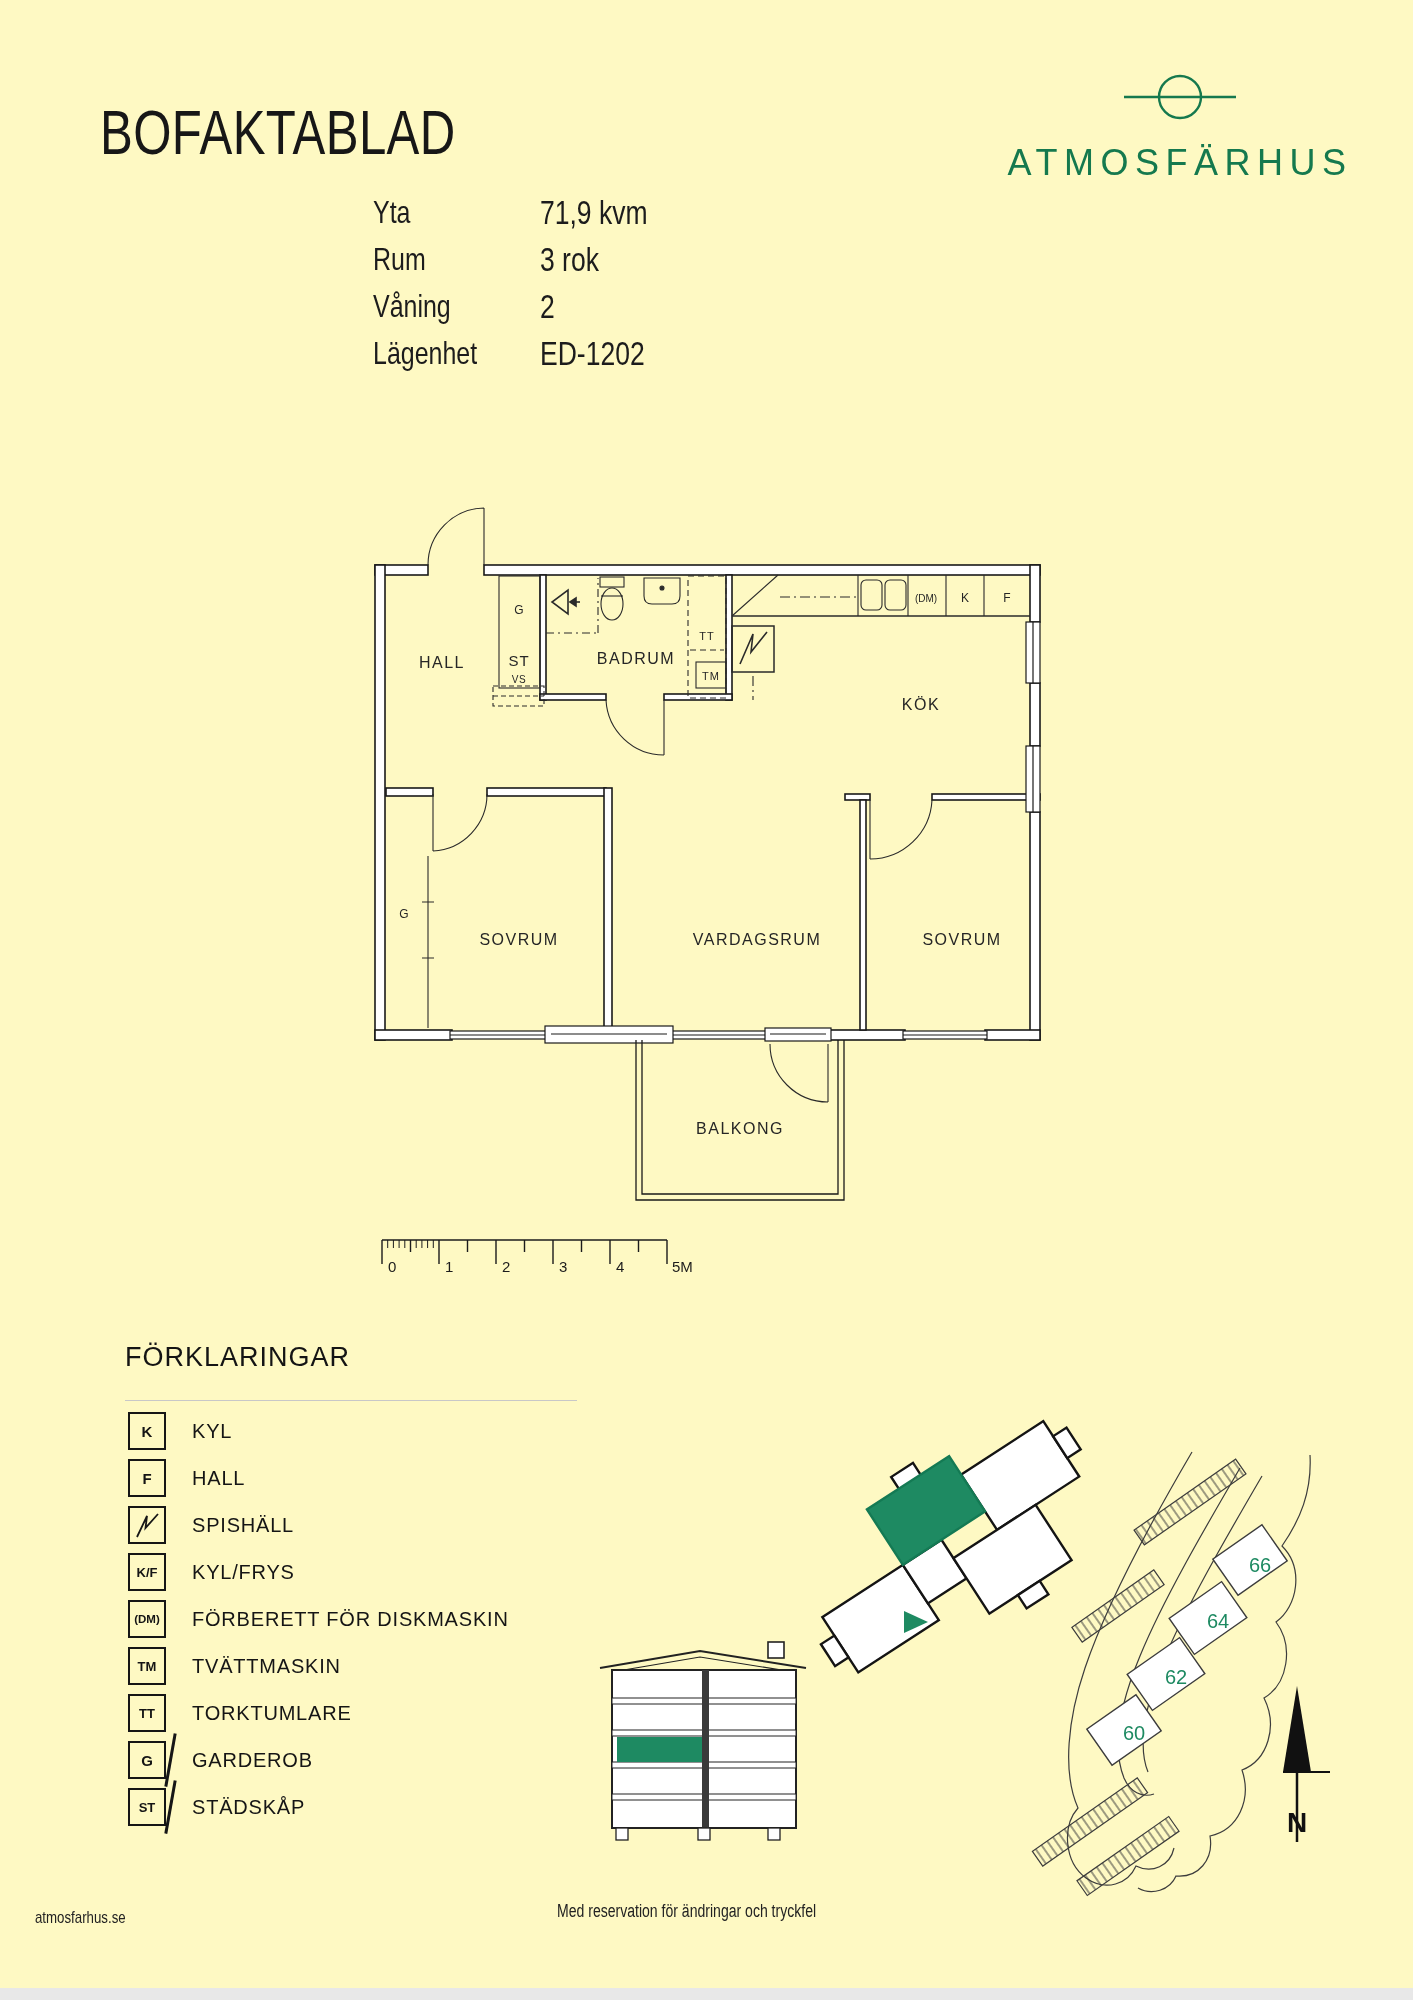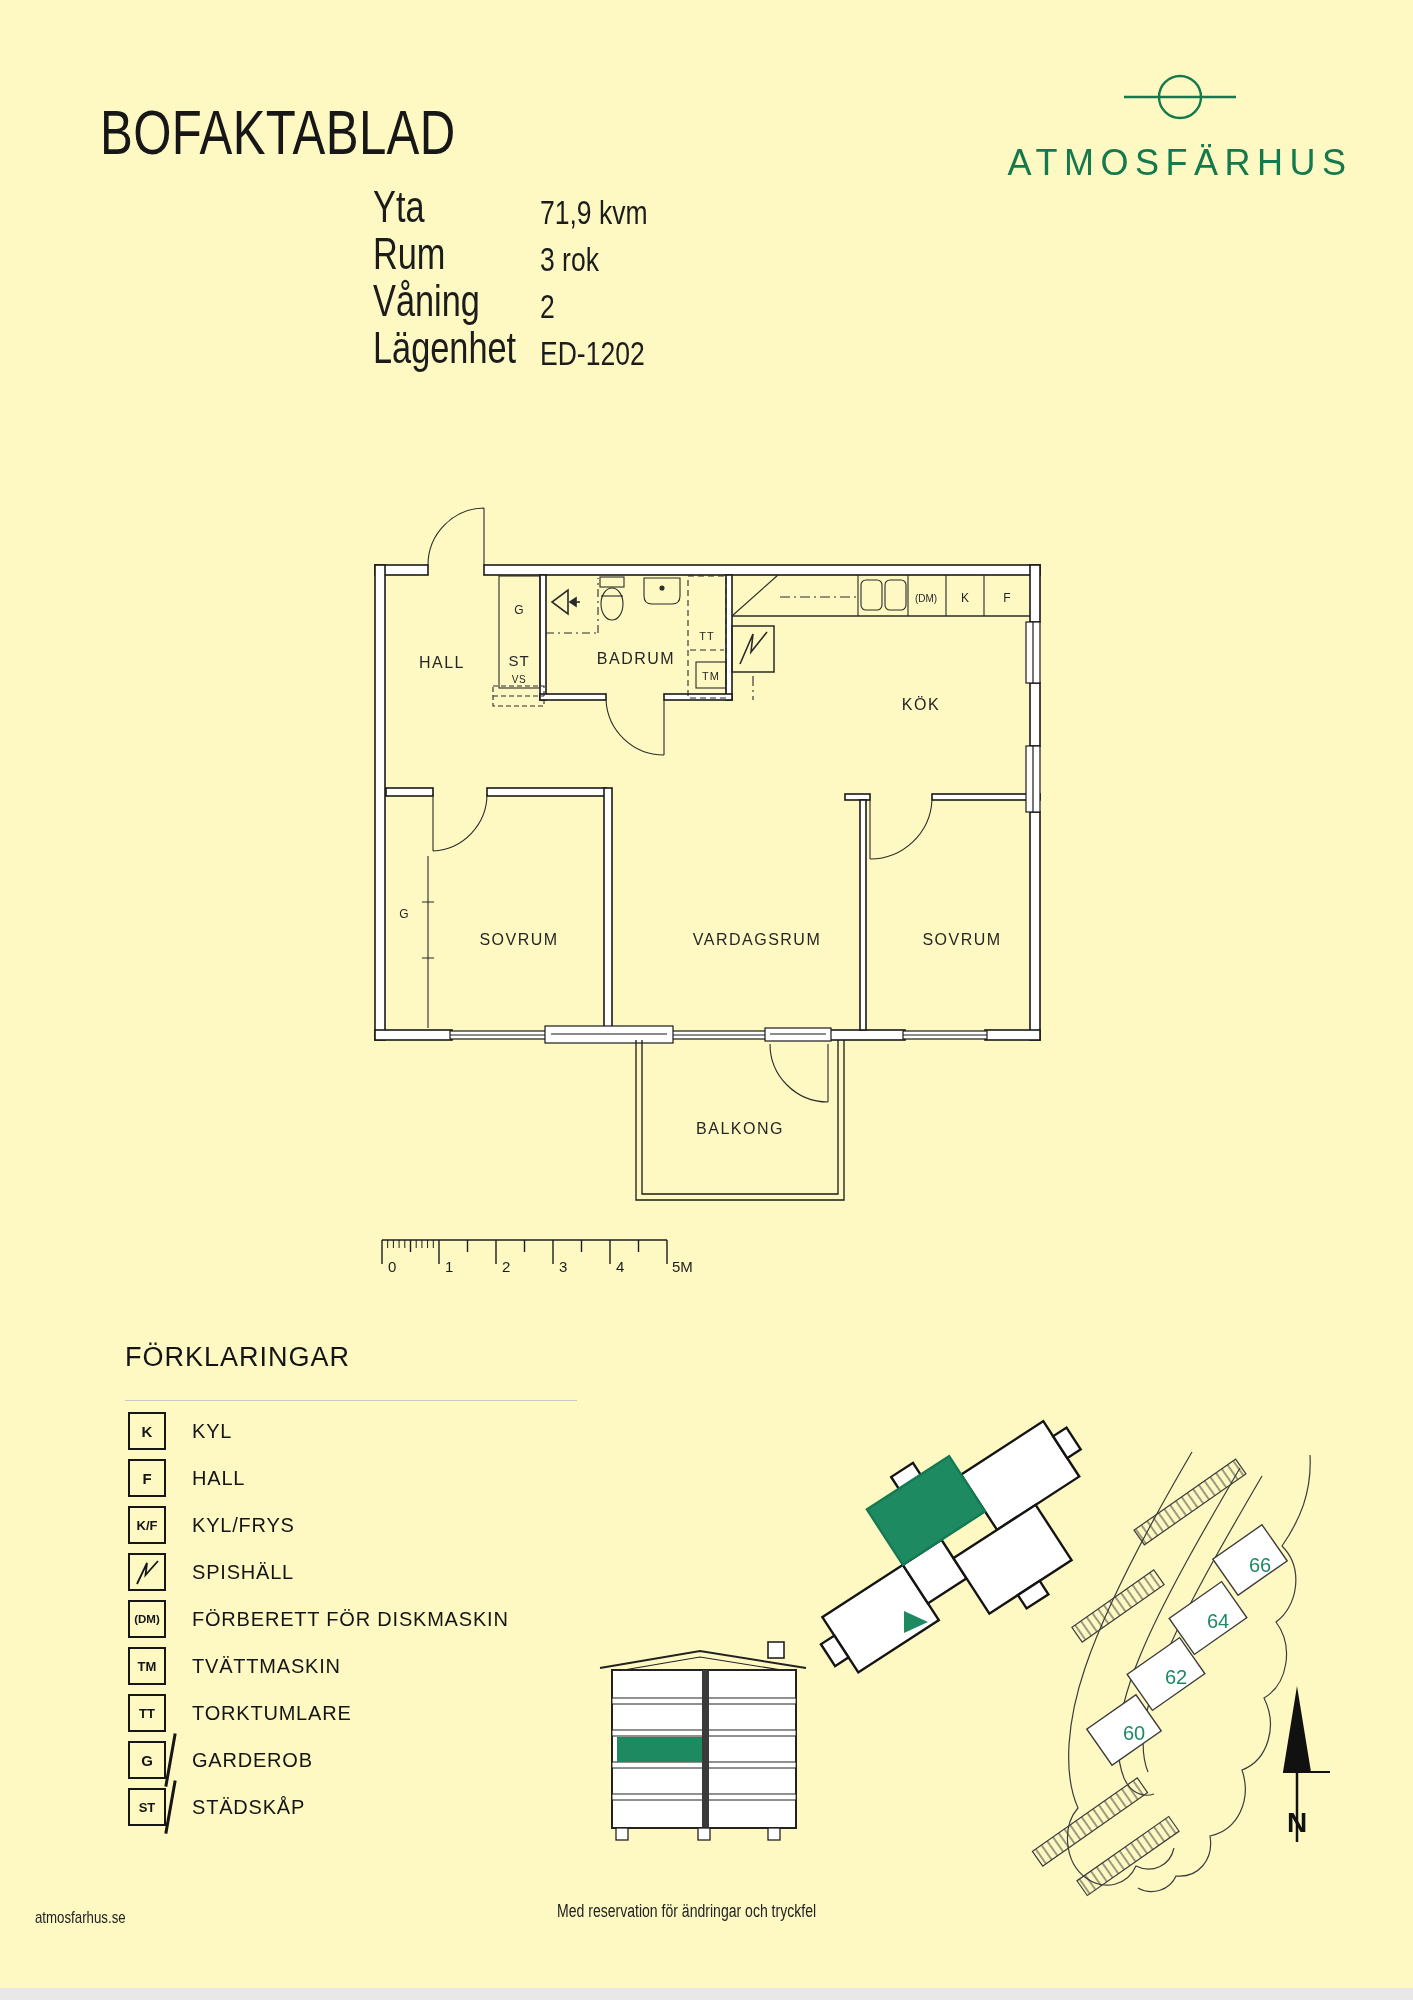"Yta" #fact-labels { font-size: 44px -> 32px; top: 183px -> 189px }
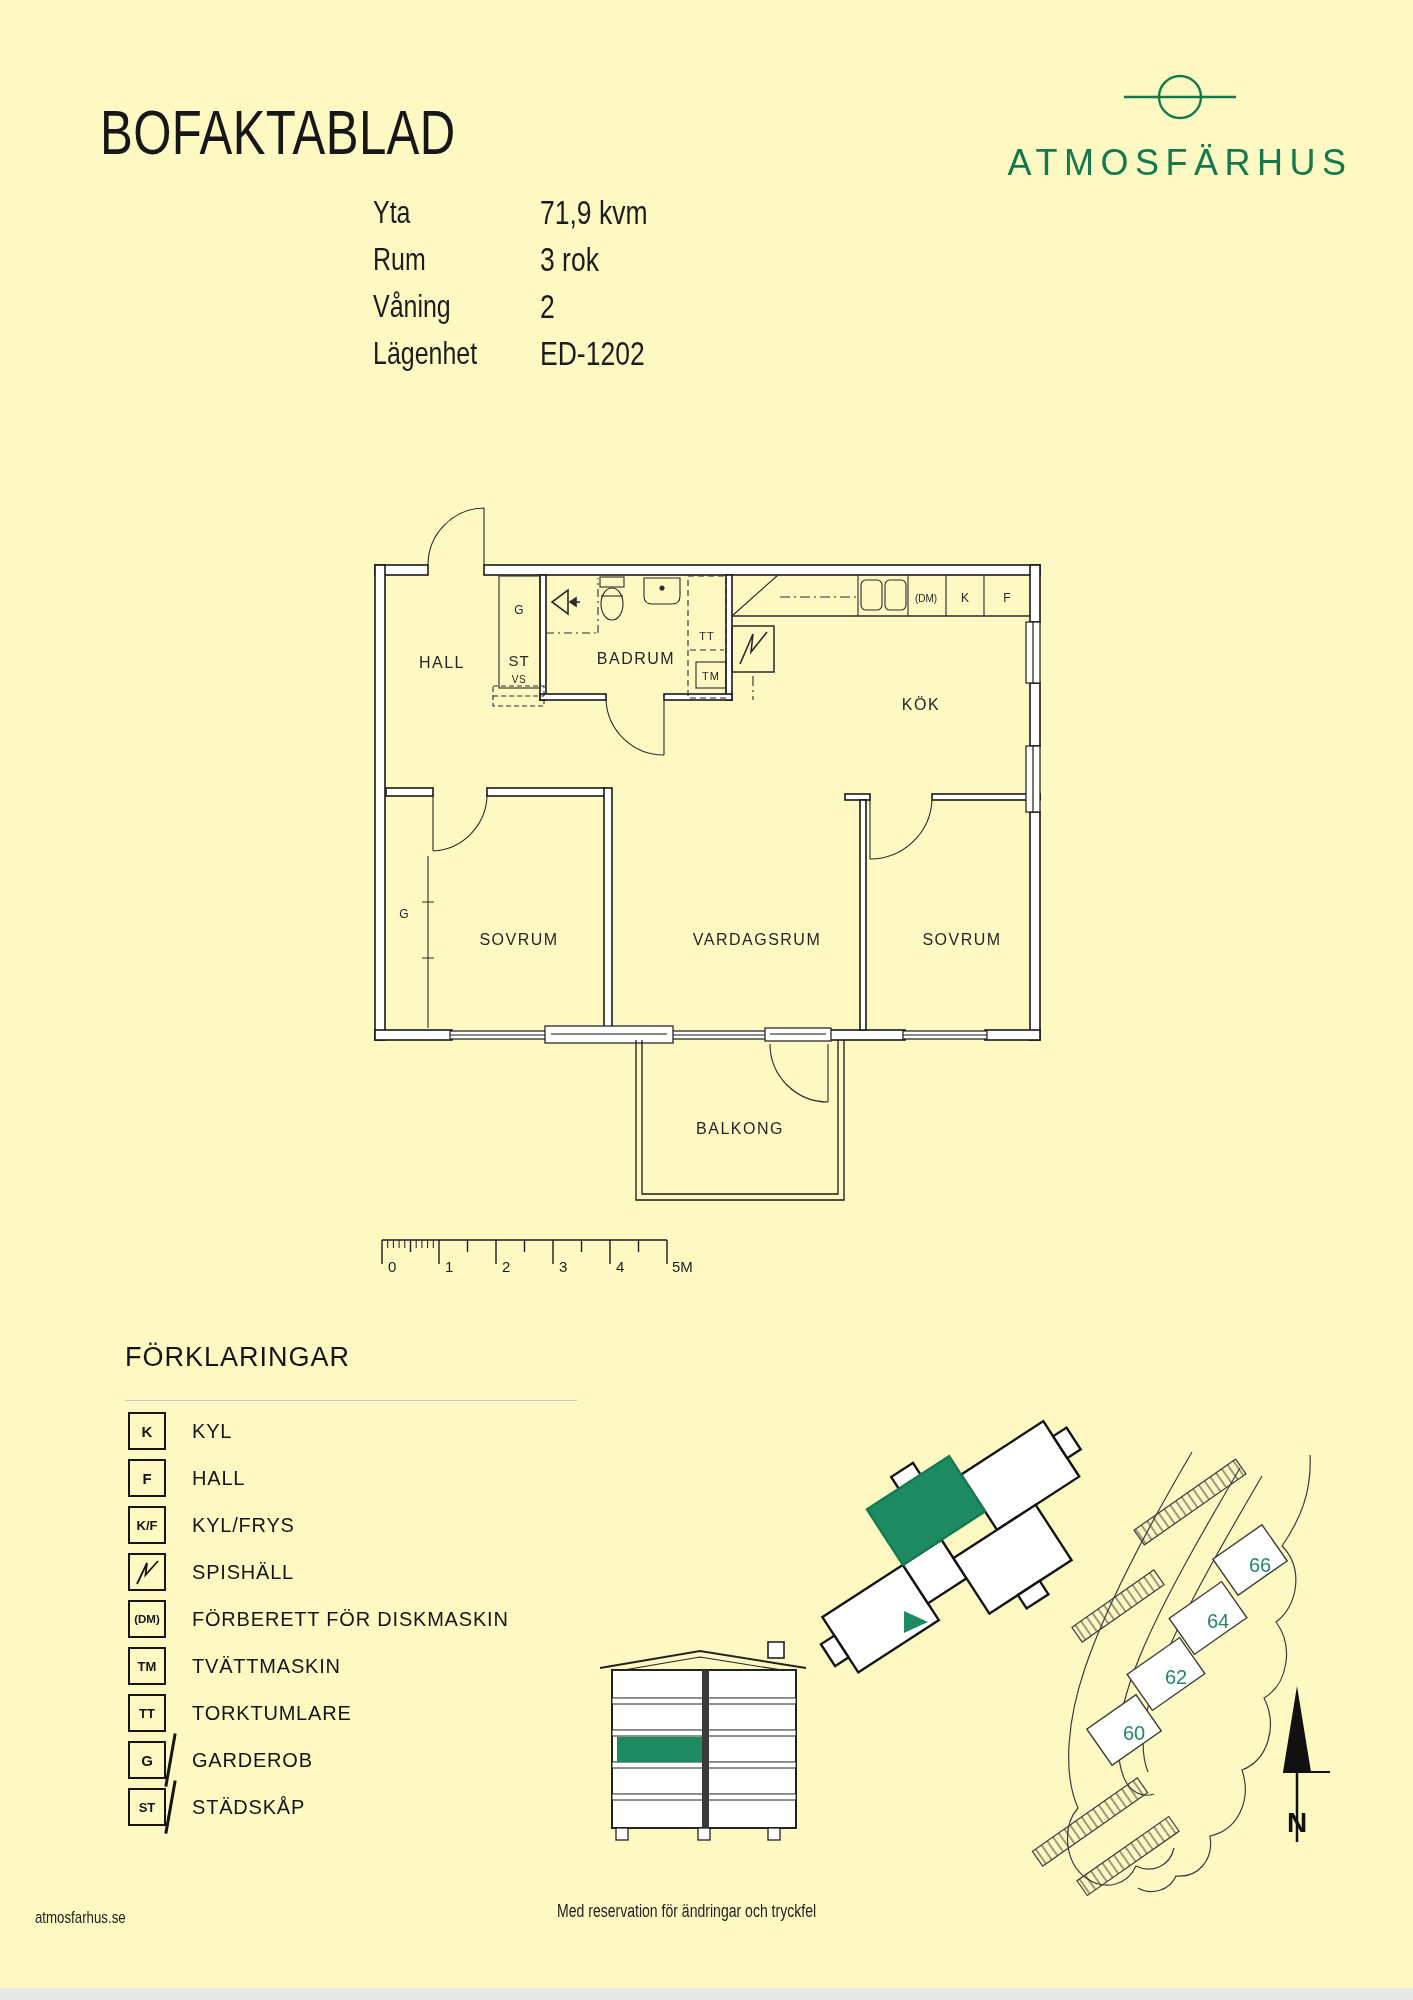"K/F" div.lrow { order: before "SPISHÄLL" -> after "SPISHÄLL" }
